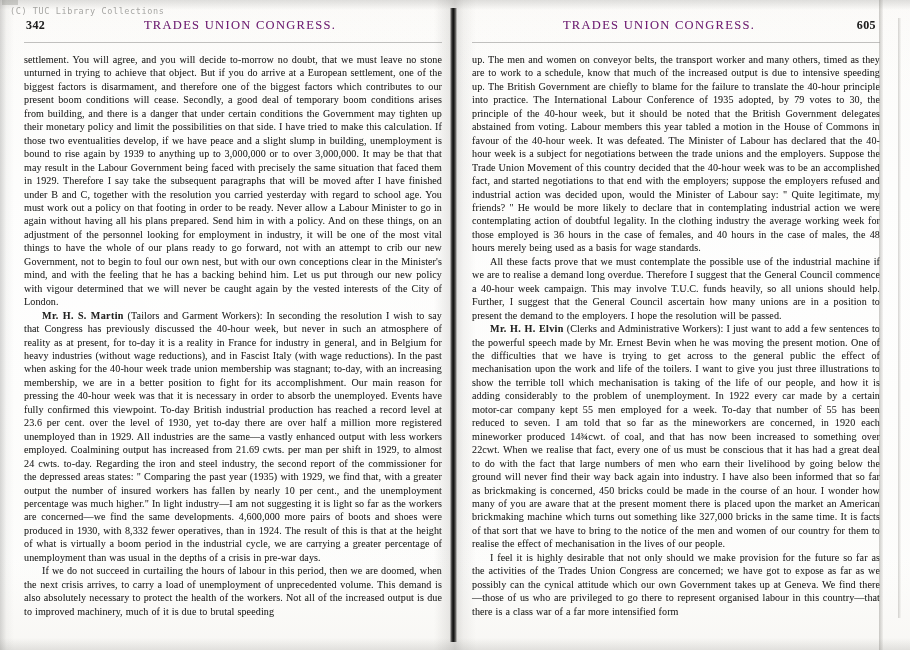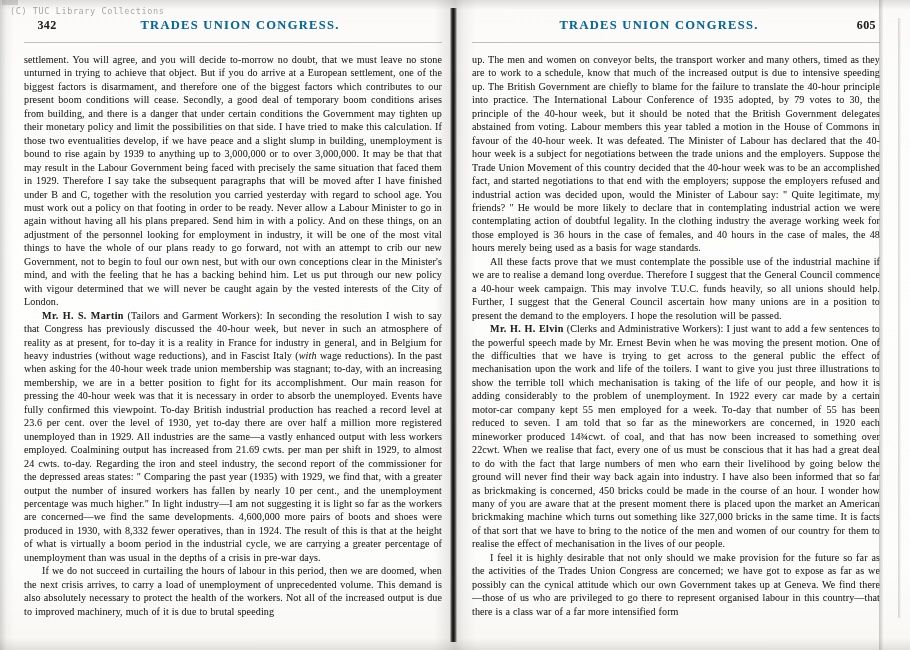"342" .page.left .folio { text-align: center -> left }
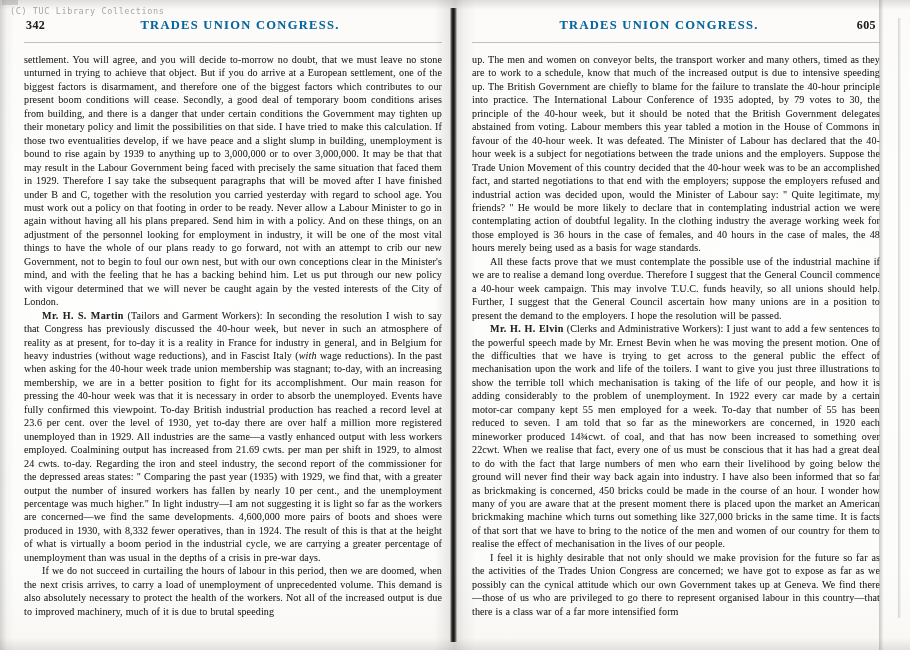"TRADES UNION CONGRESS." .head-title { color: #0369a1 -> #701a75; font-weight: 700 -> 400 }
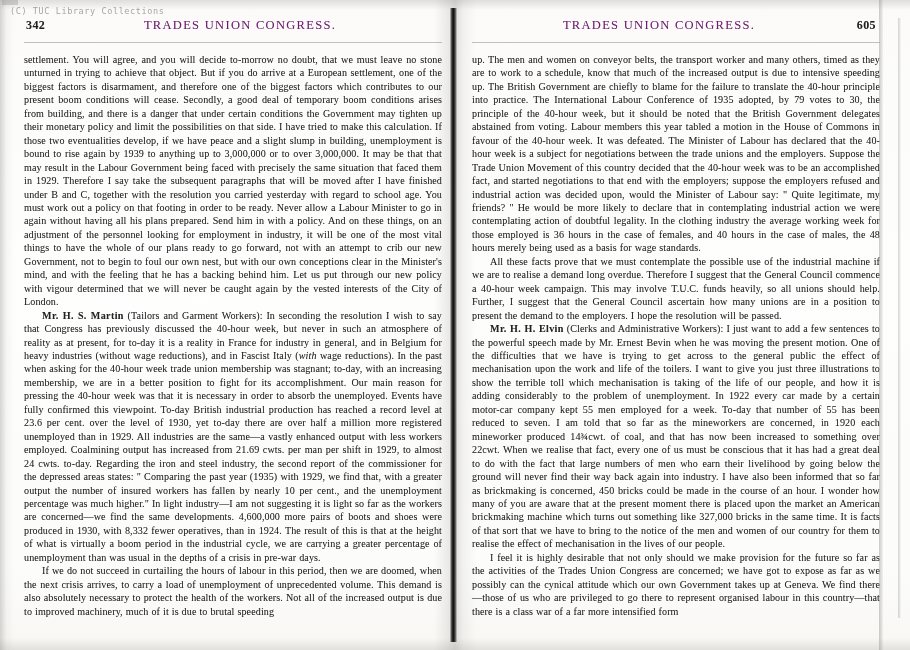"with" .ital { font-style: italic -> none }
